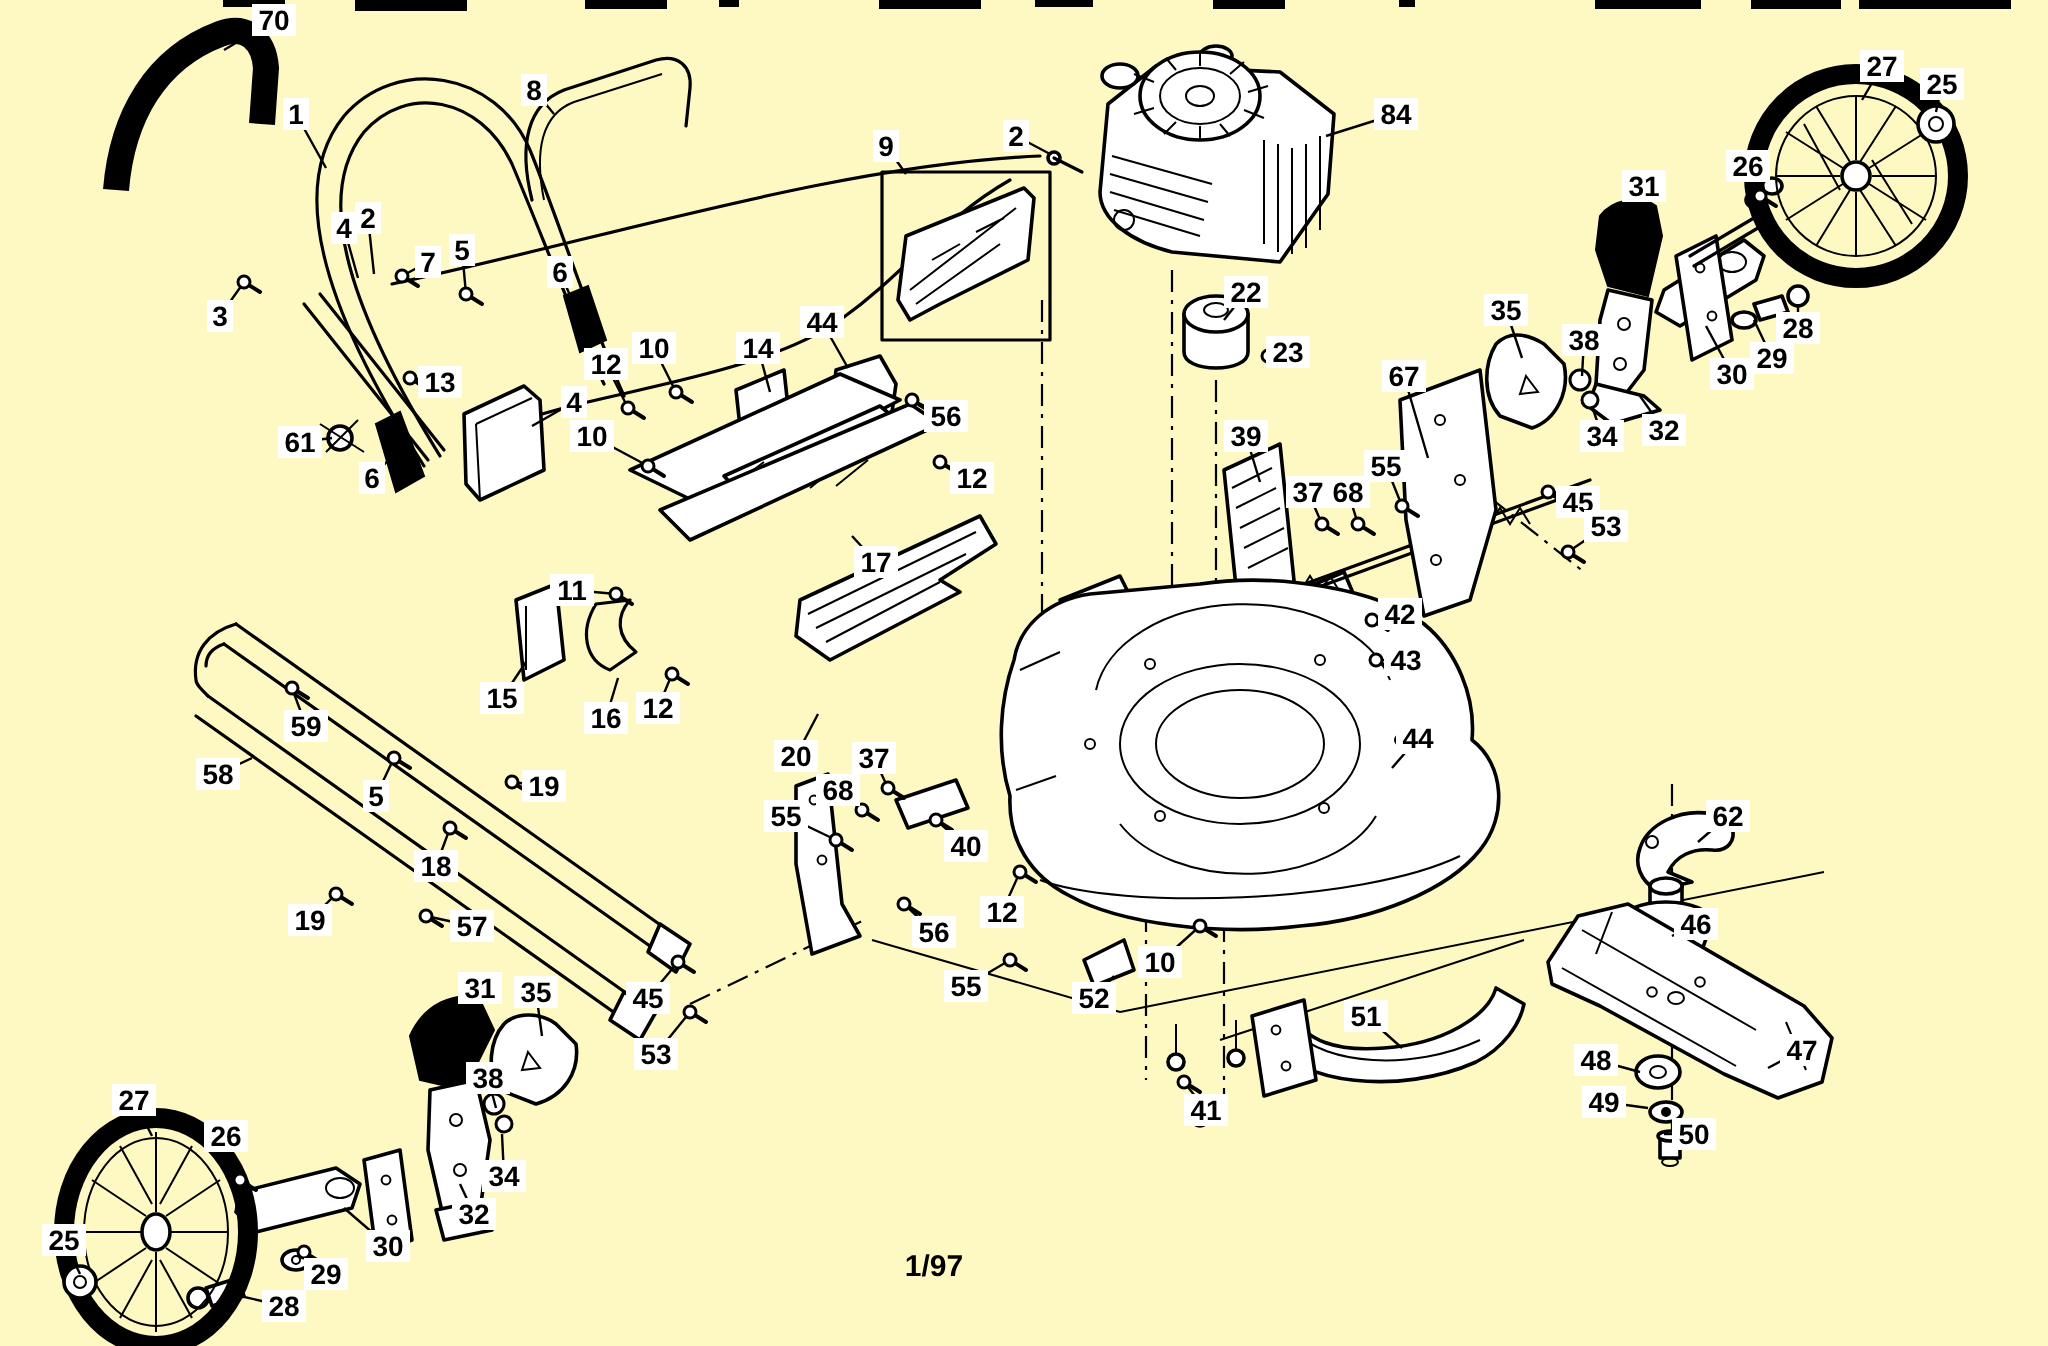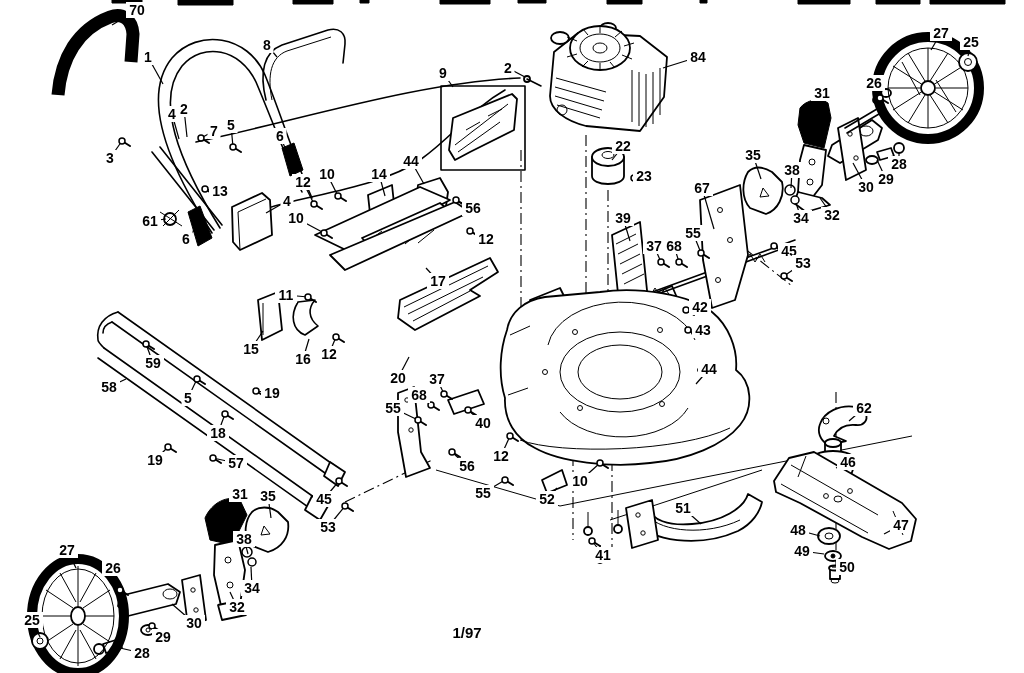"70" #stage { background: #ffffff -> #fef9c3 }
